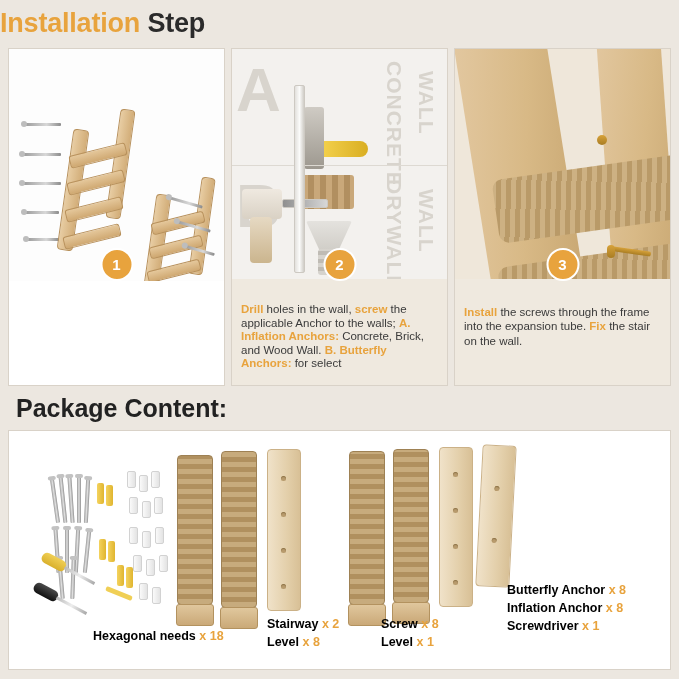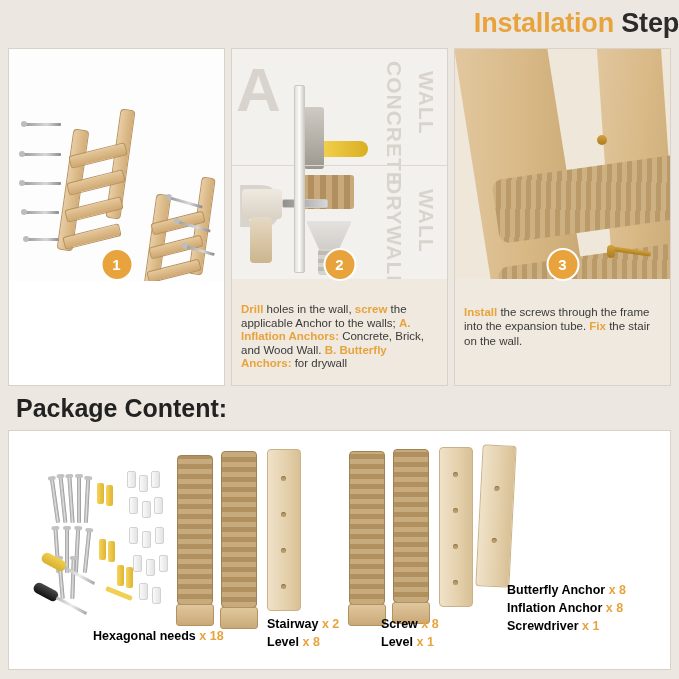"Installation Step" .title { text-align: right -> left }
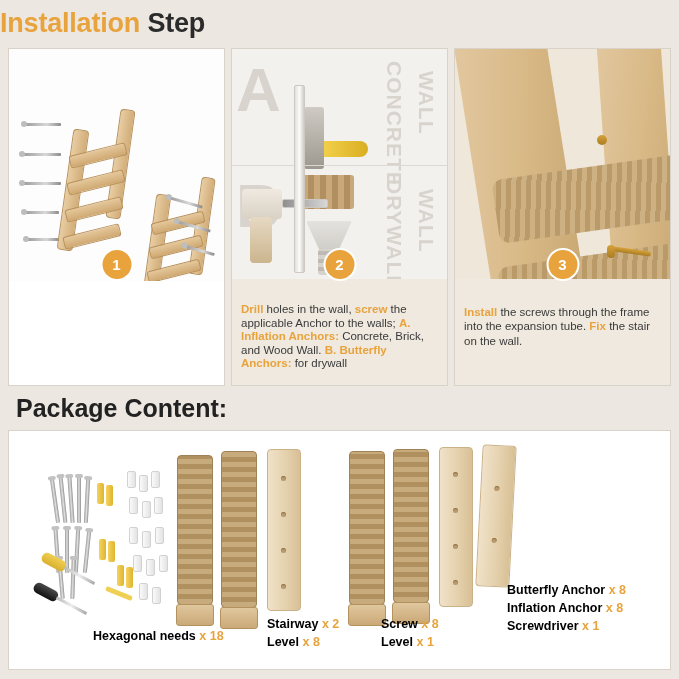"for drywall" span { text: drywall -> select }
